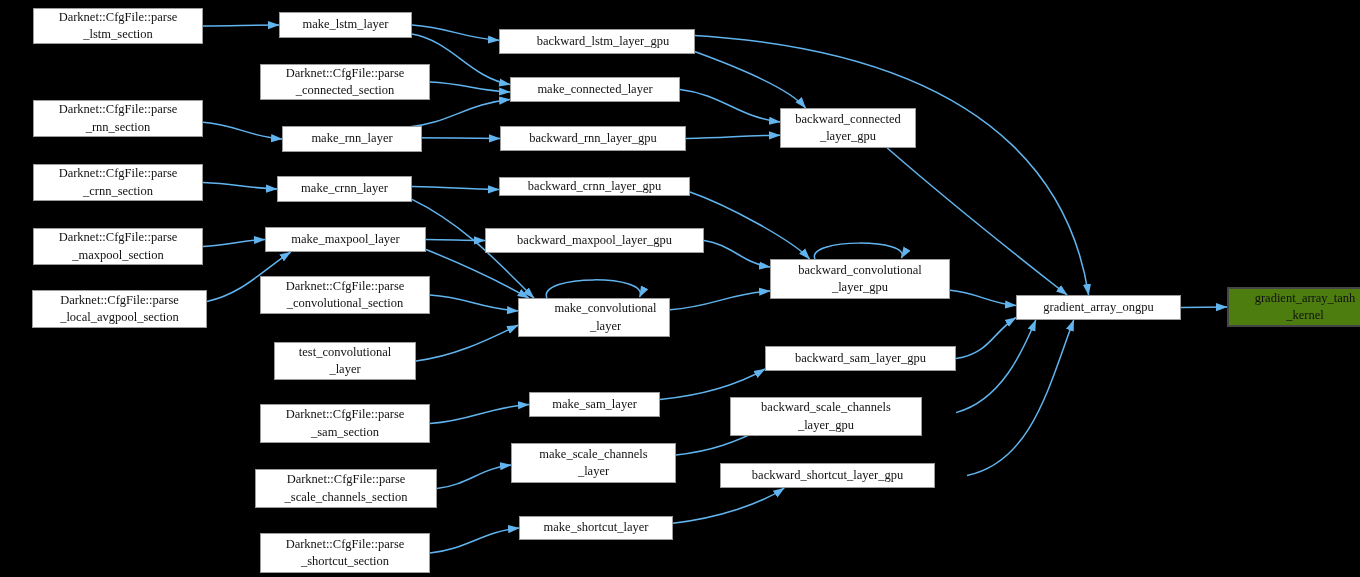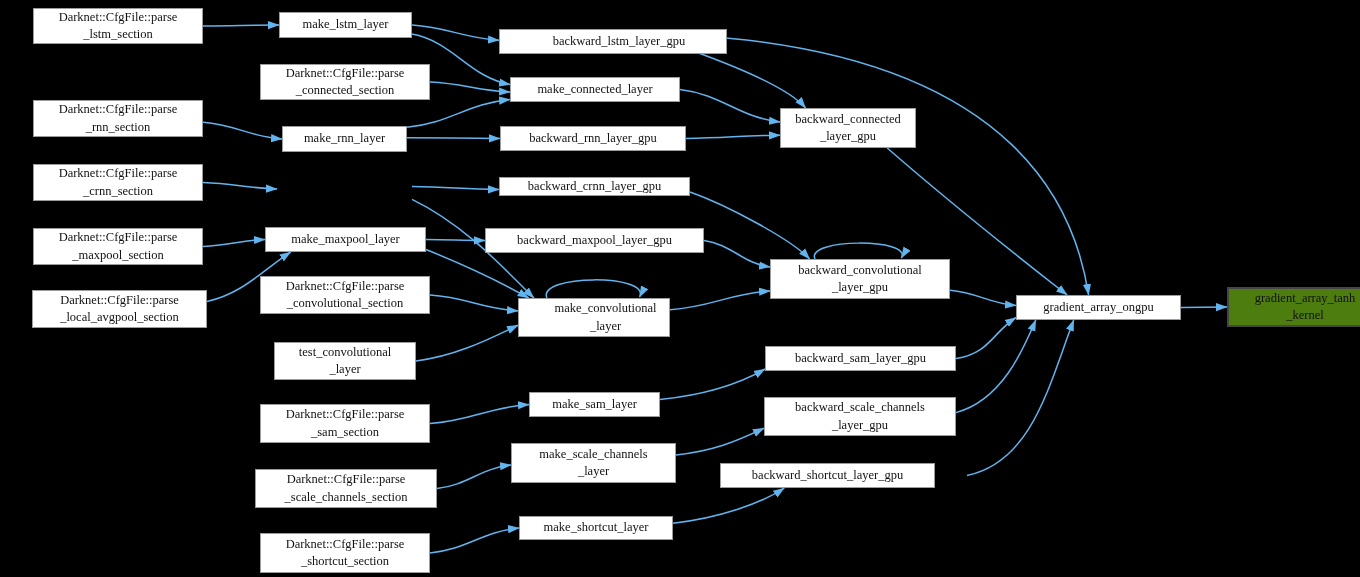"backward_lstm_layer_gpu" div.node { width: 228px -> 196px }
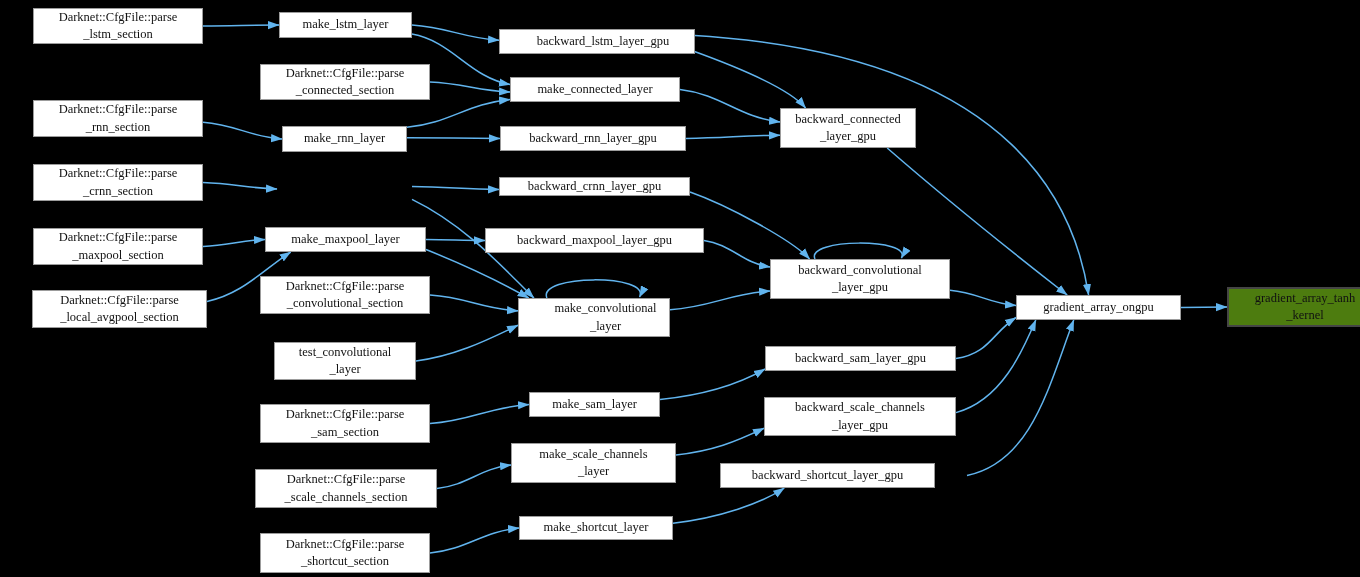"make_rnn_layer" div.node { width: 125px -> 140px }
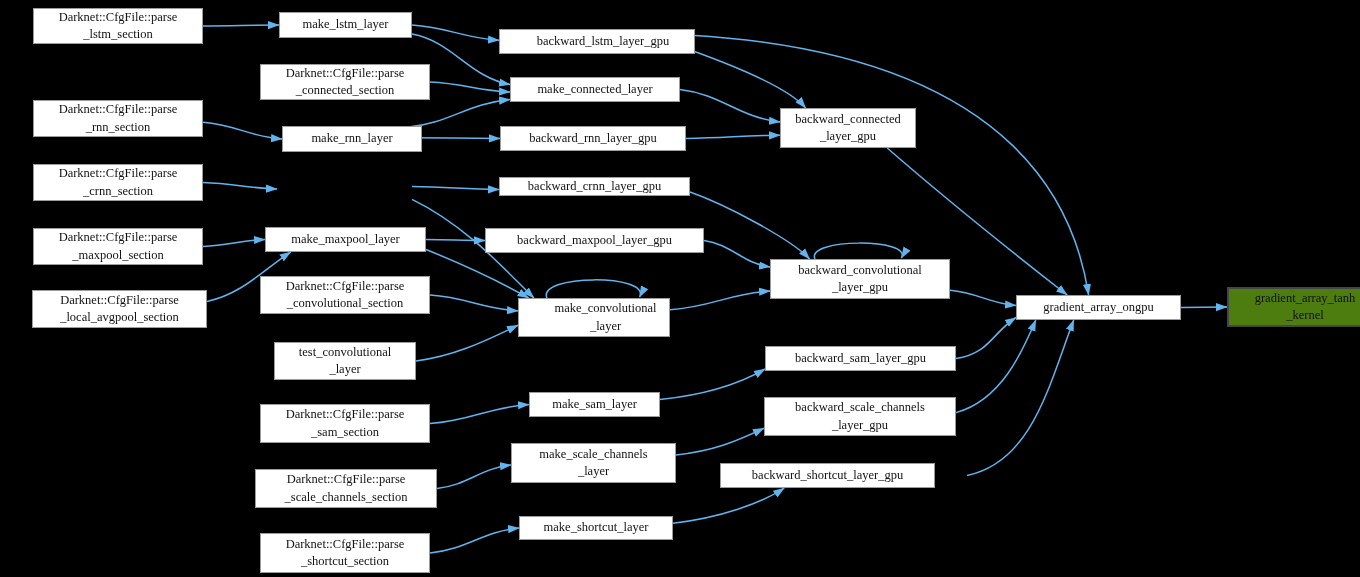"make_crnn_layer" div.node { html: none -> <div>make_crnn_layer</div> }
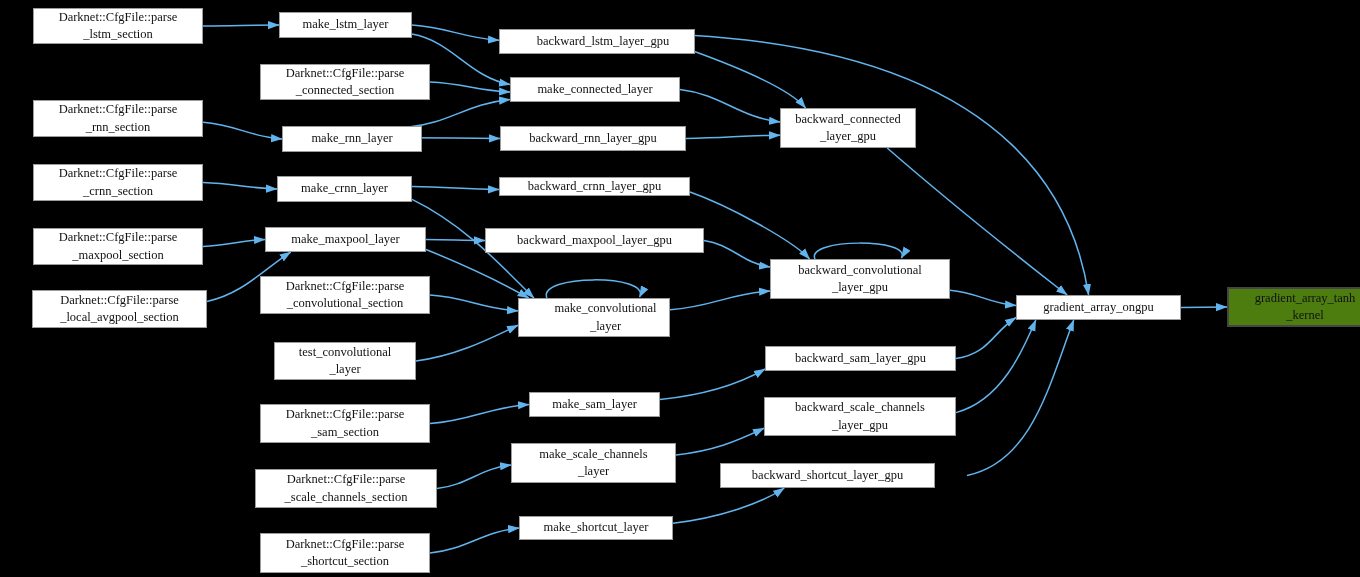"backward_scale_channels" div.node { left: 737px -> 703px }
